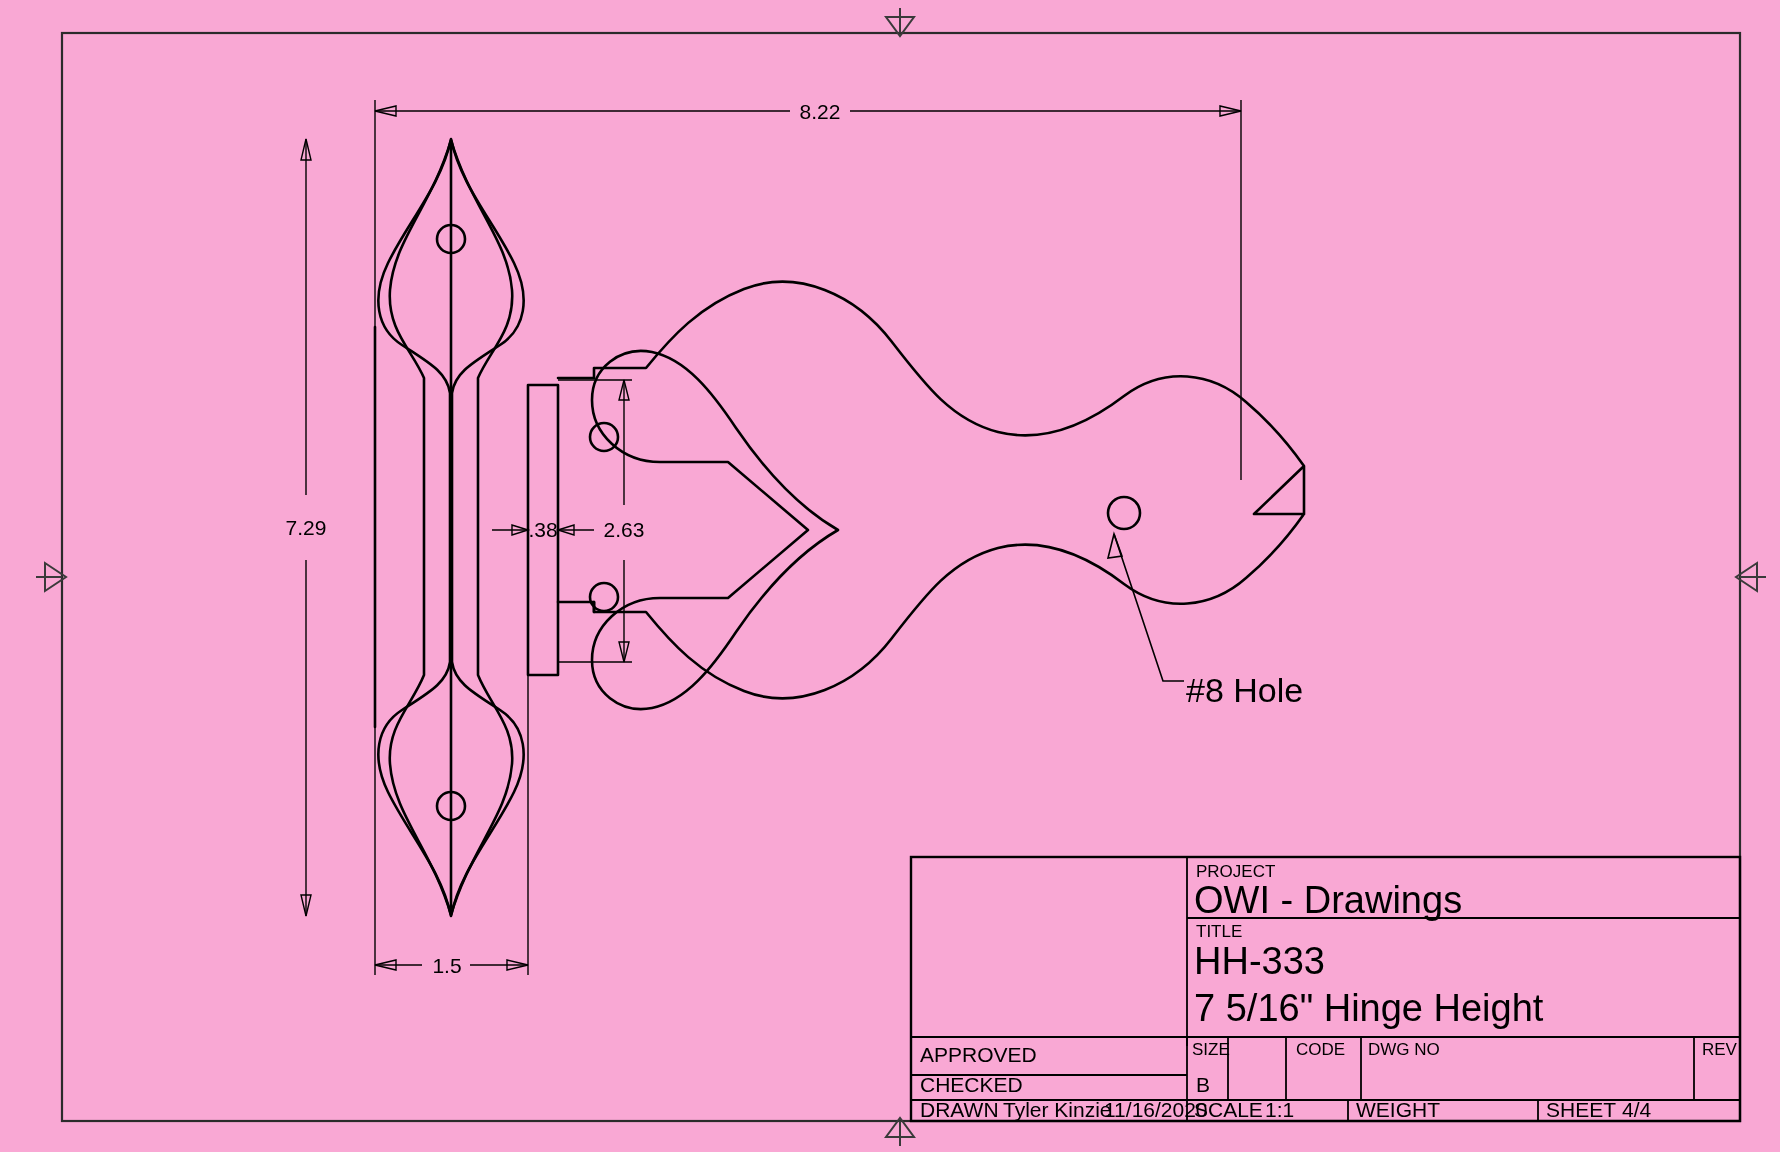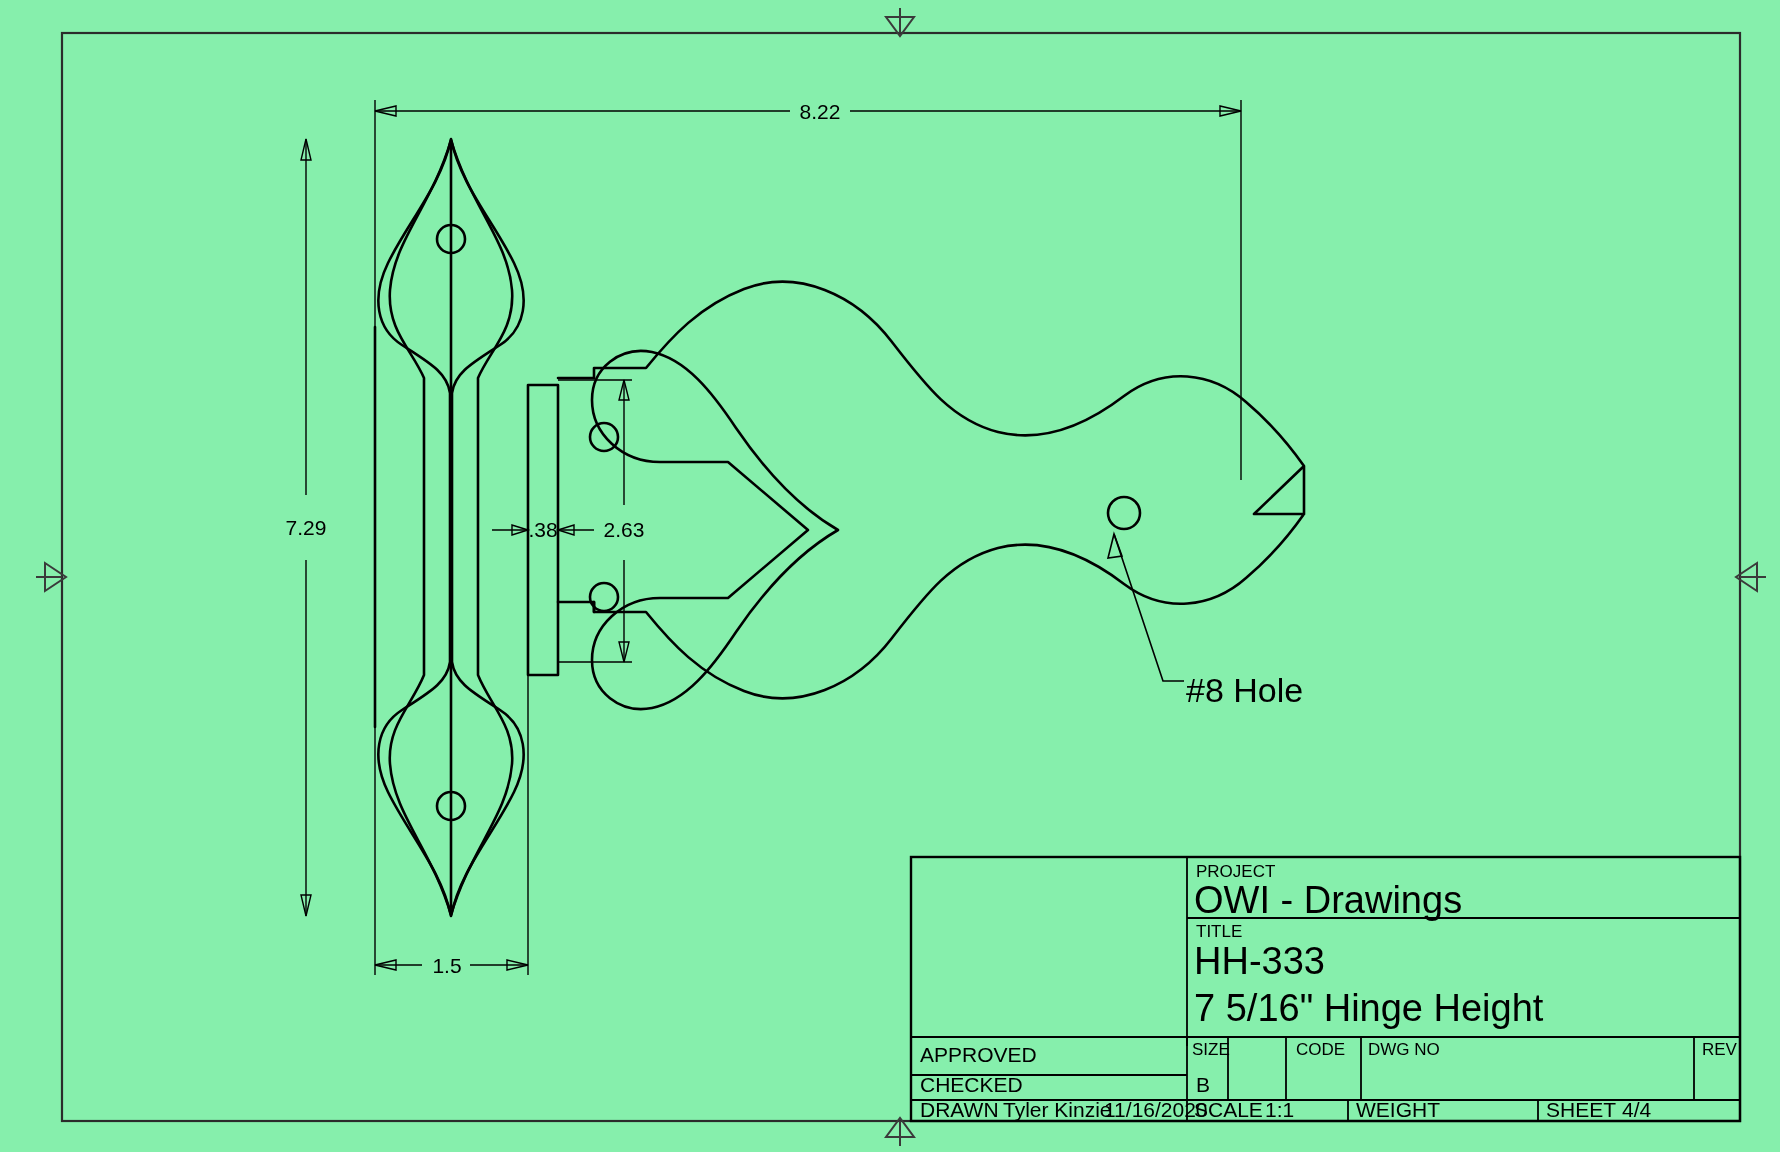"8.22" #sheet { background: #86efac -> #f9a8d4 }
